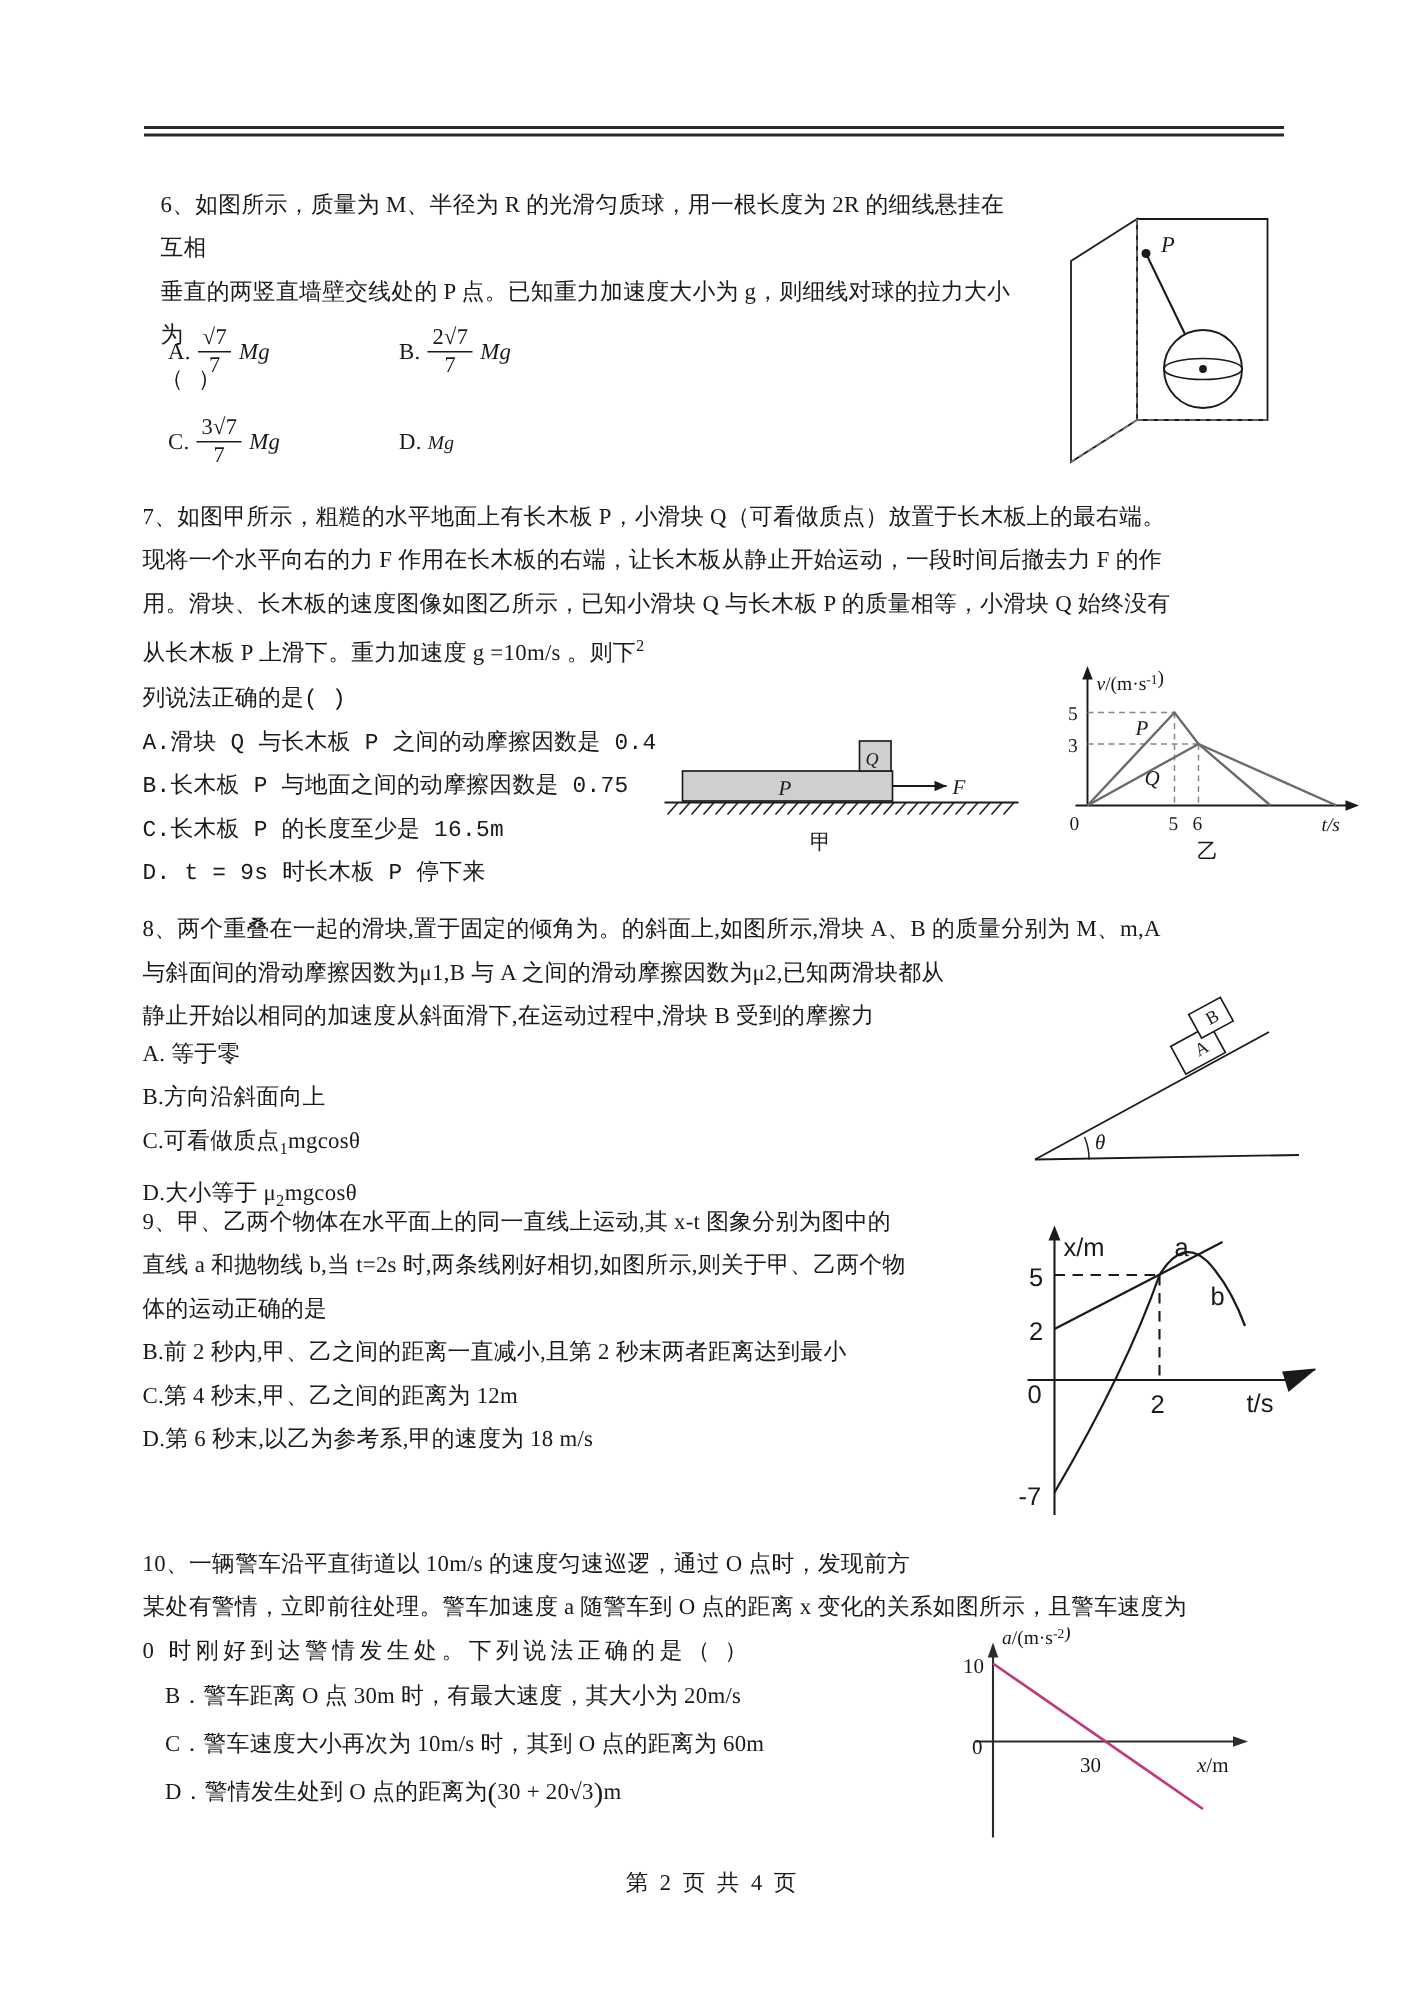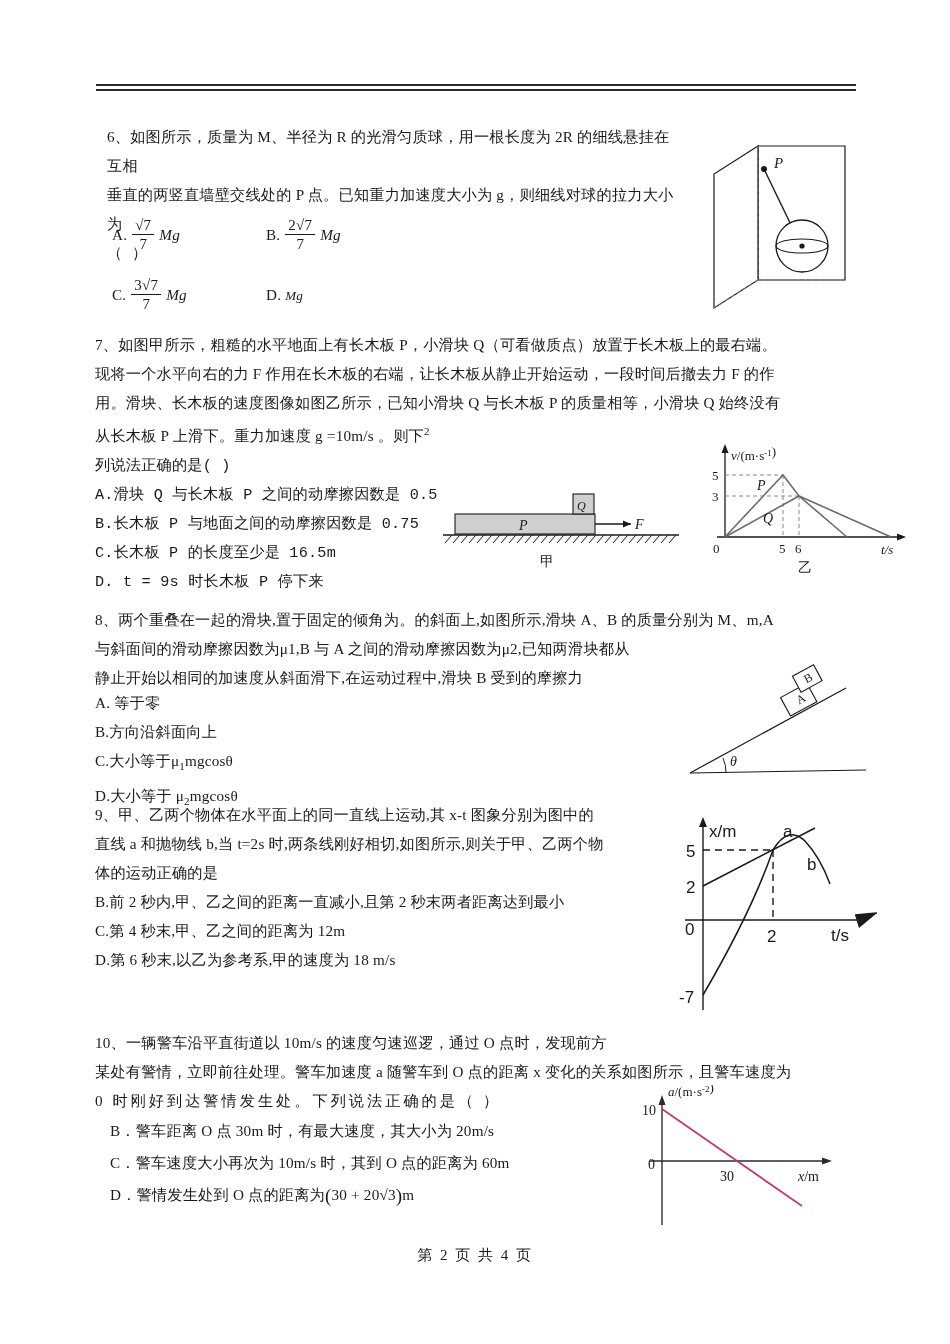"A.滑块 Q 与长木板 P 之间的动摩擦因数是" p.opt { text: 0.5 -> 0.4 }
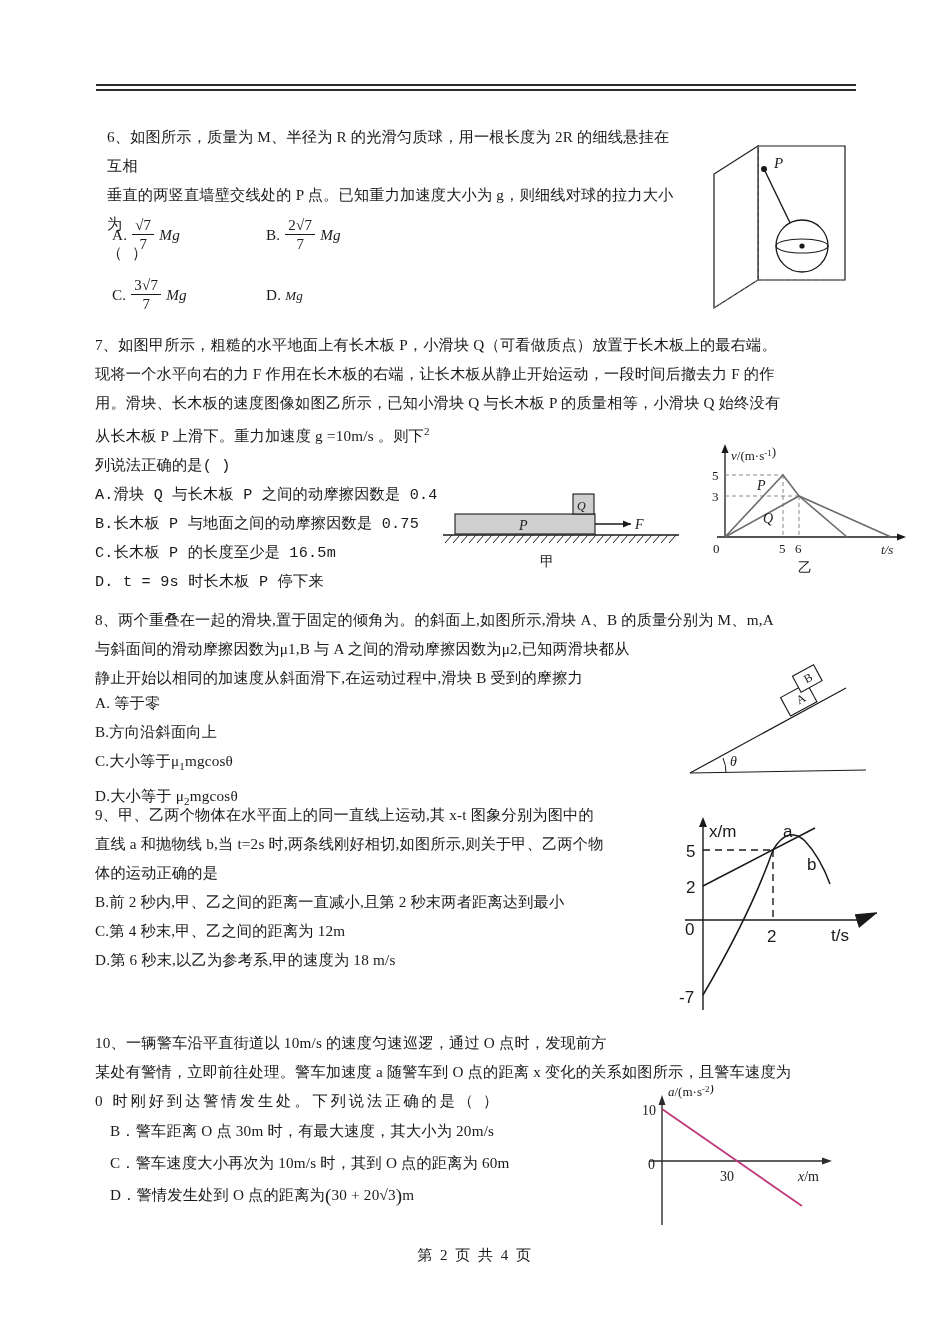"C.大小等于μ" span { text: C.大小等于μ -> C.可看做质点 }
